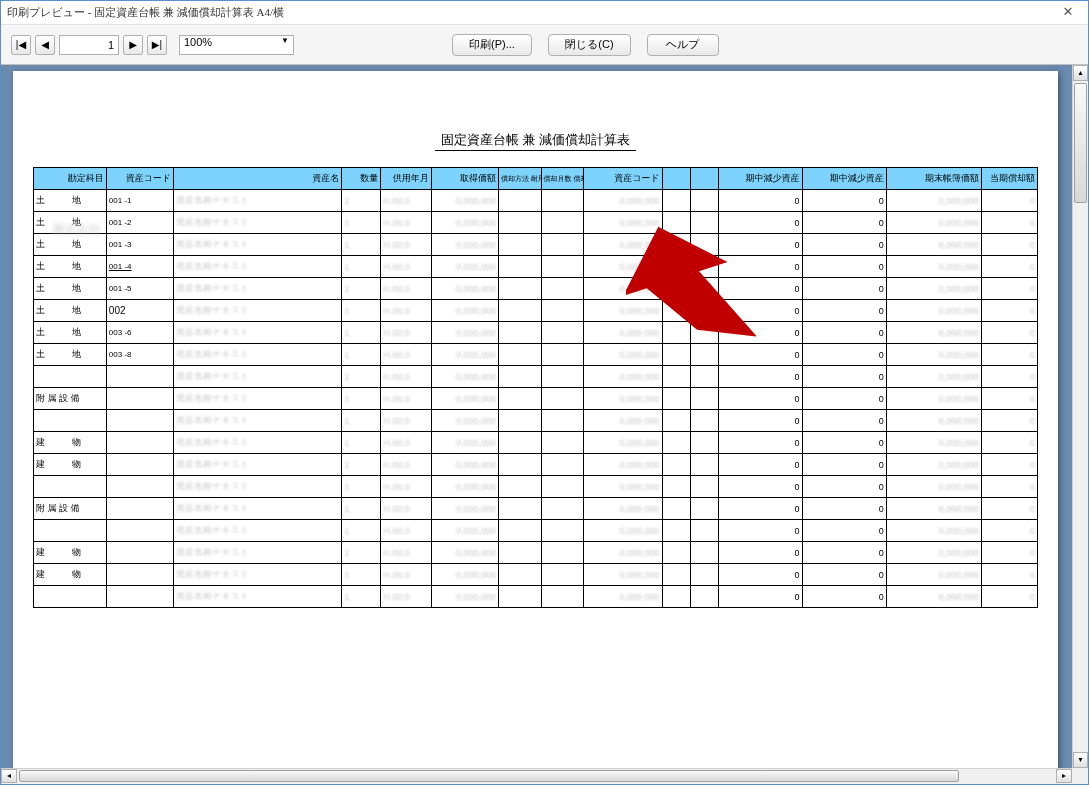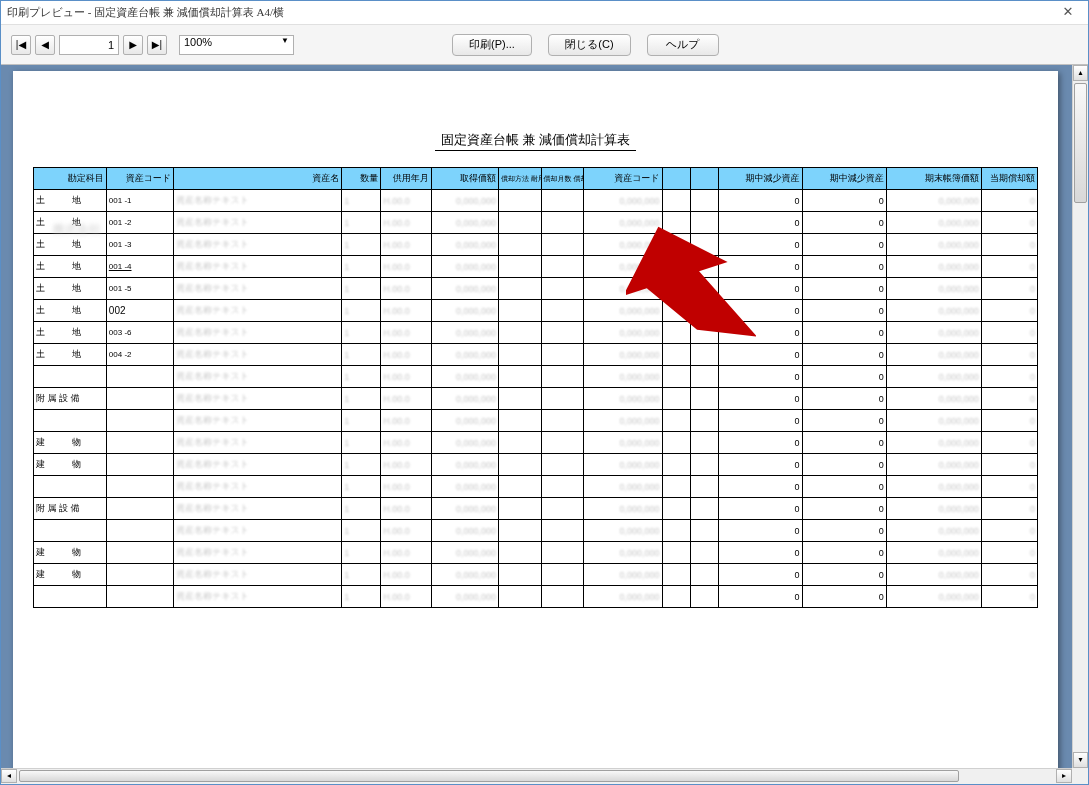"004 -2" td.keep { text: 004 -2 -> 003 -8 }
